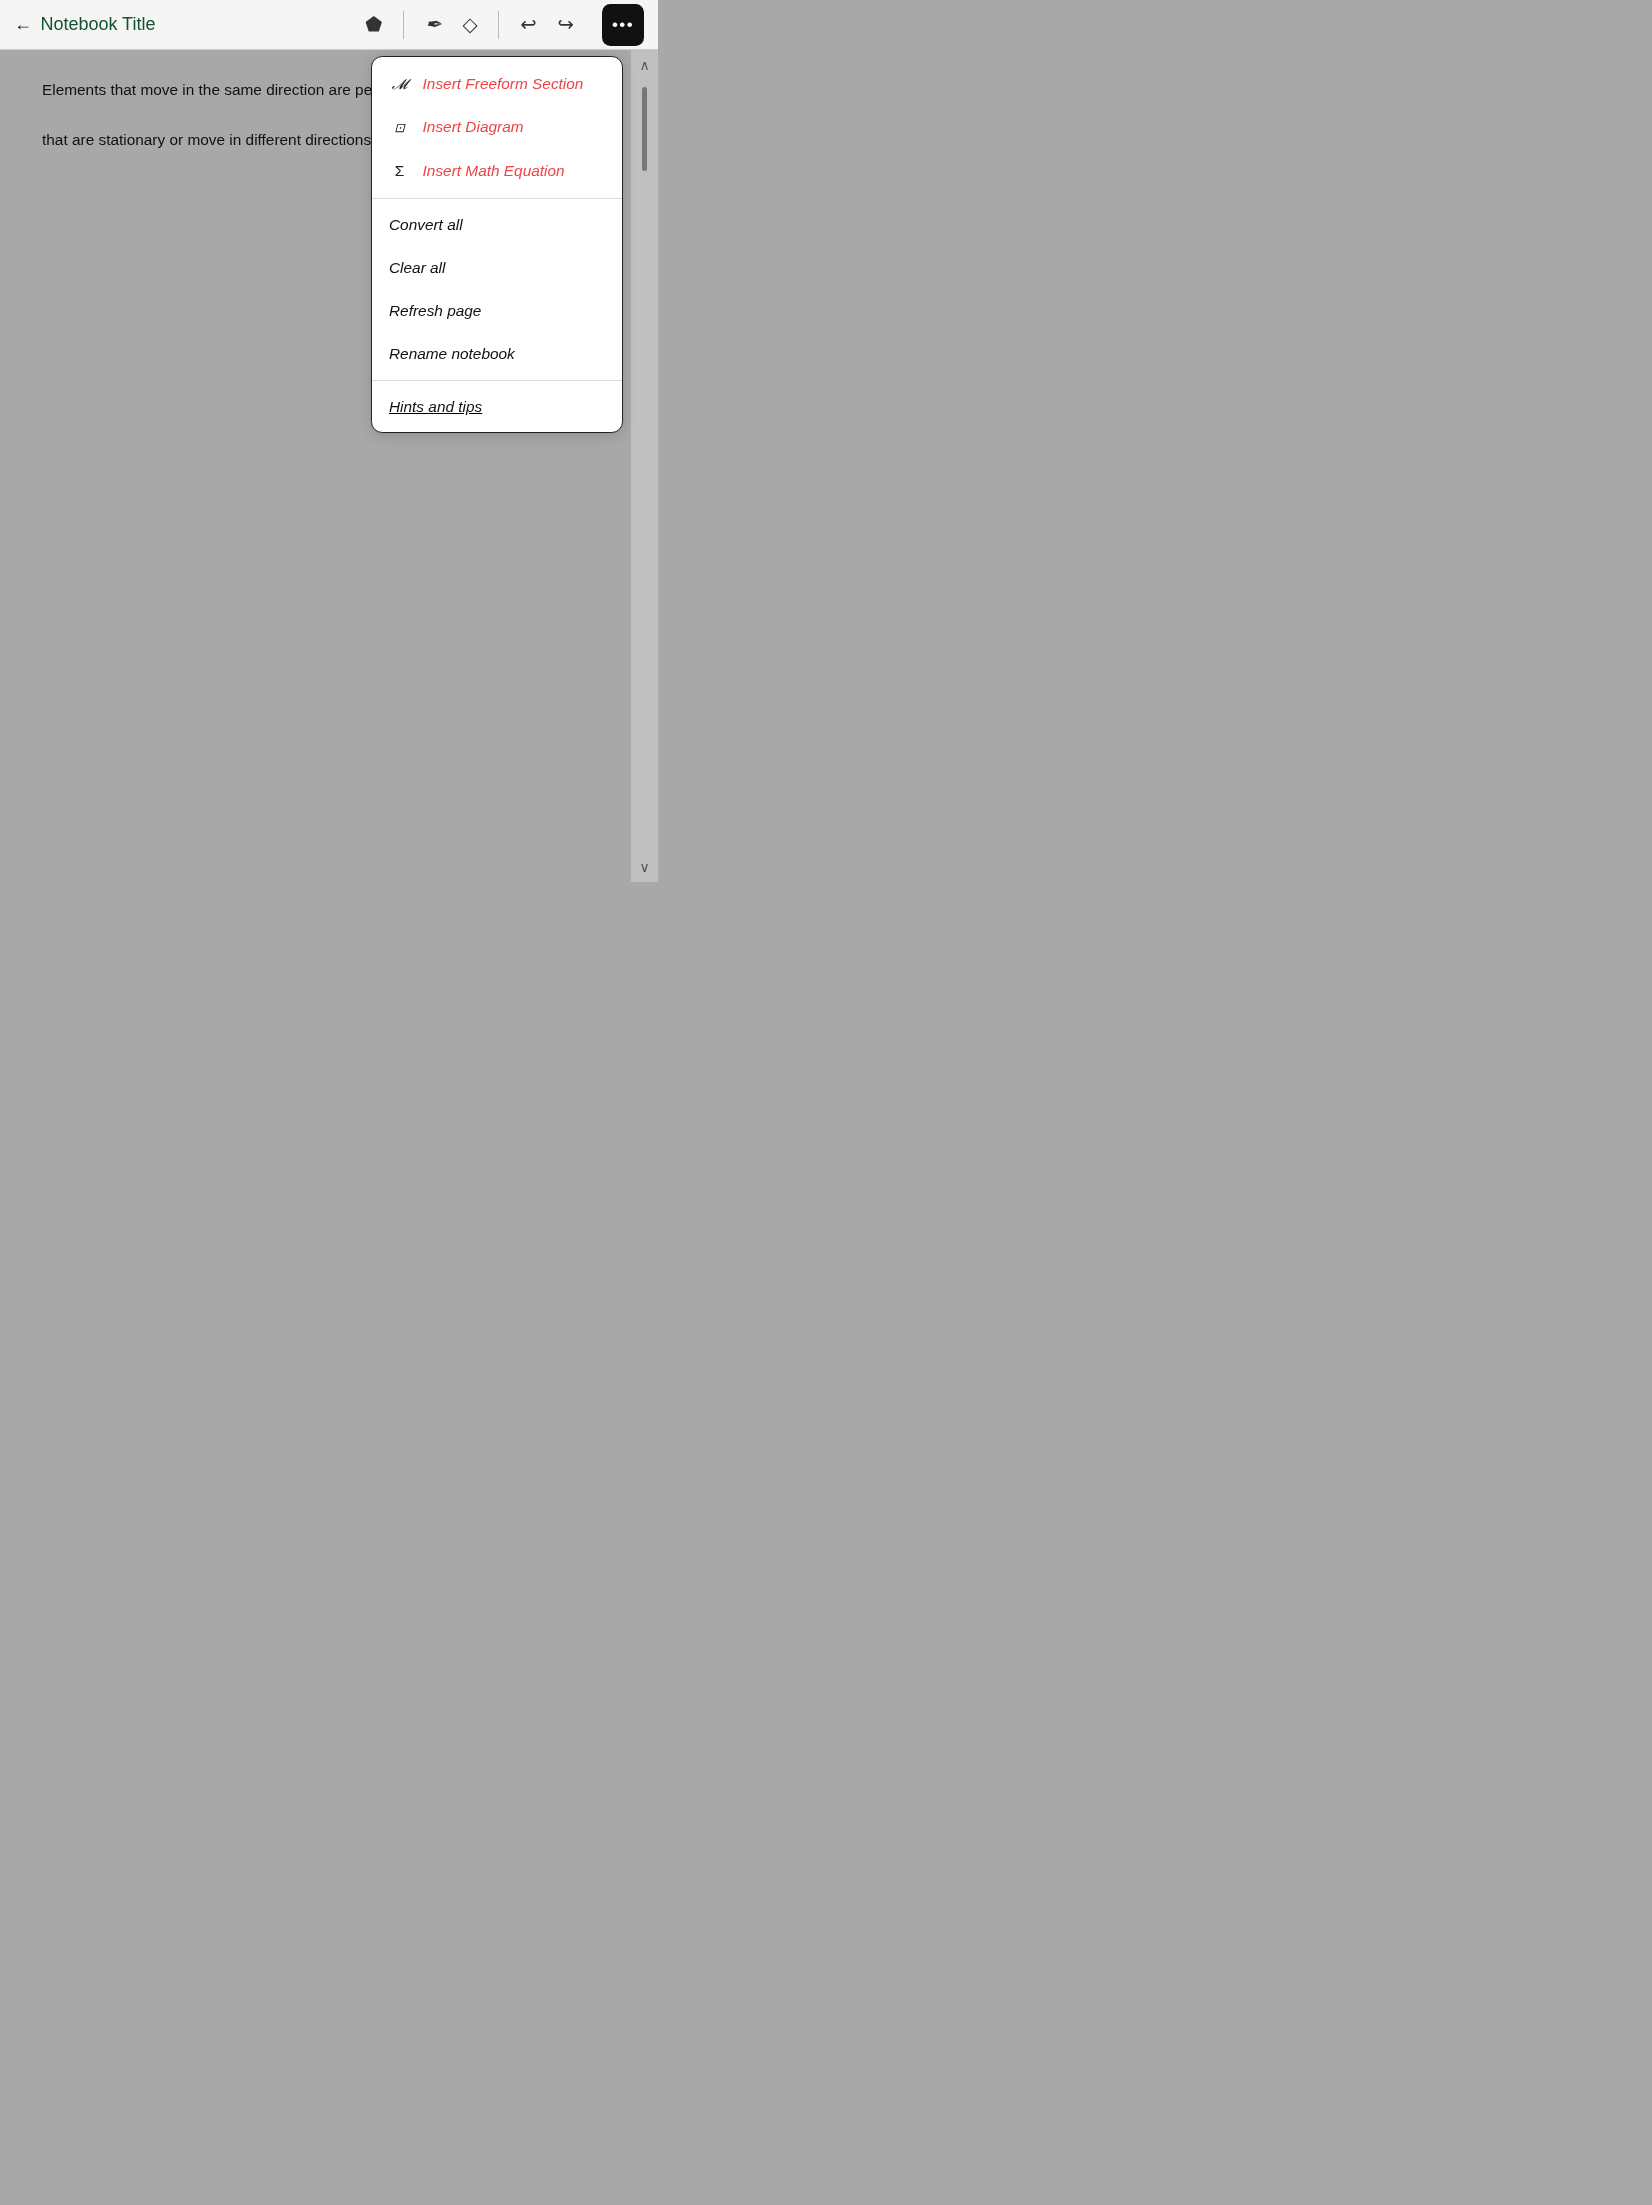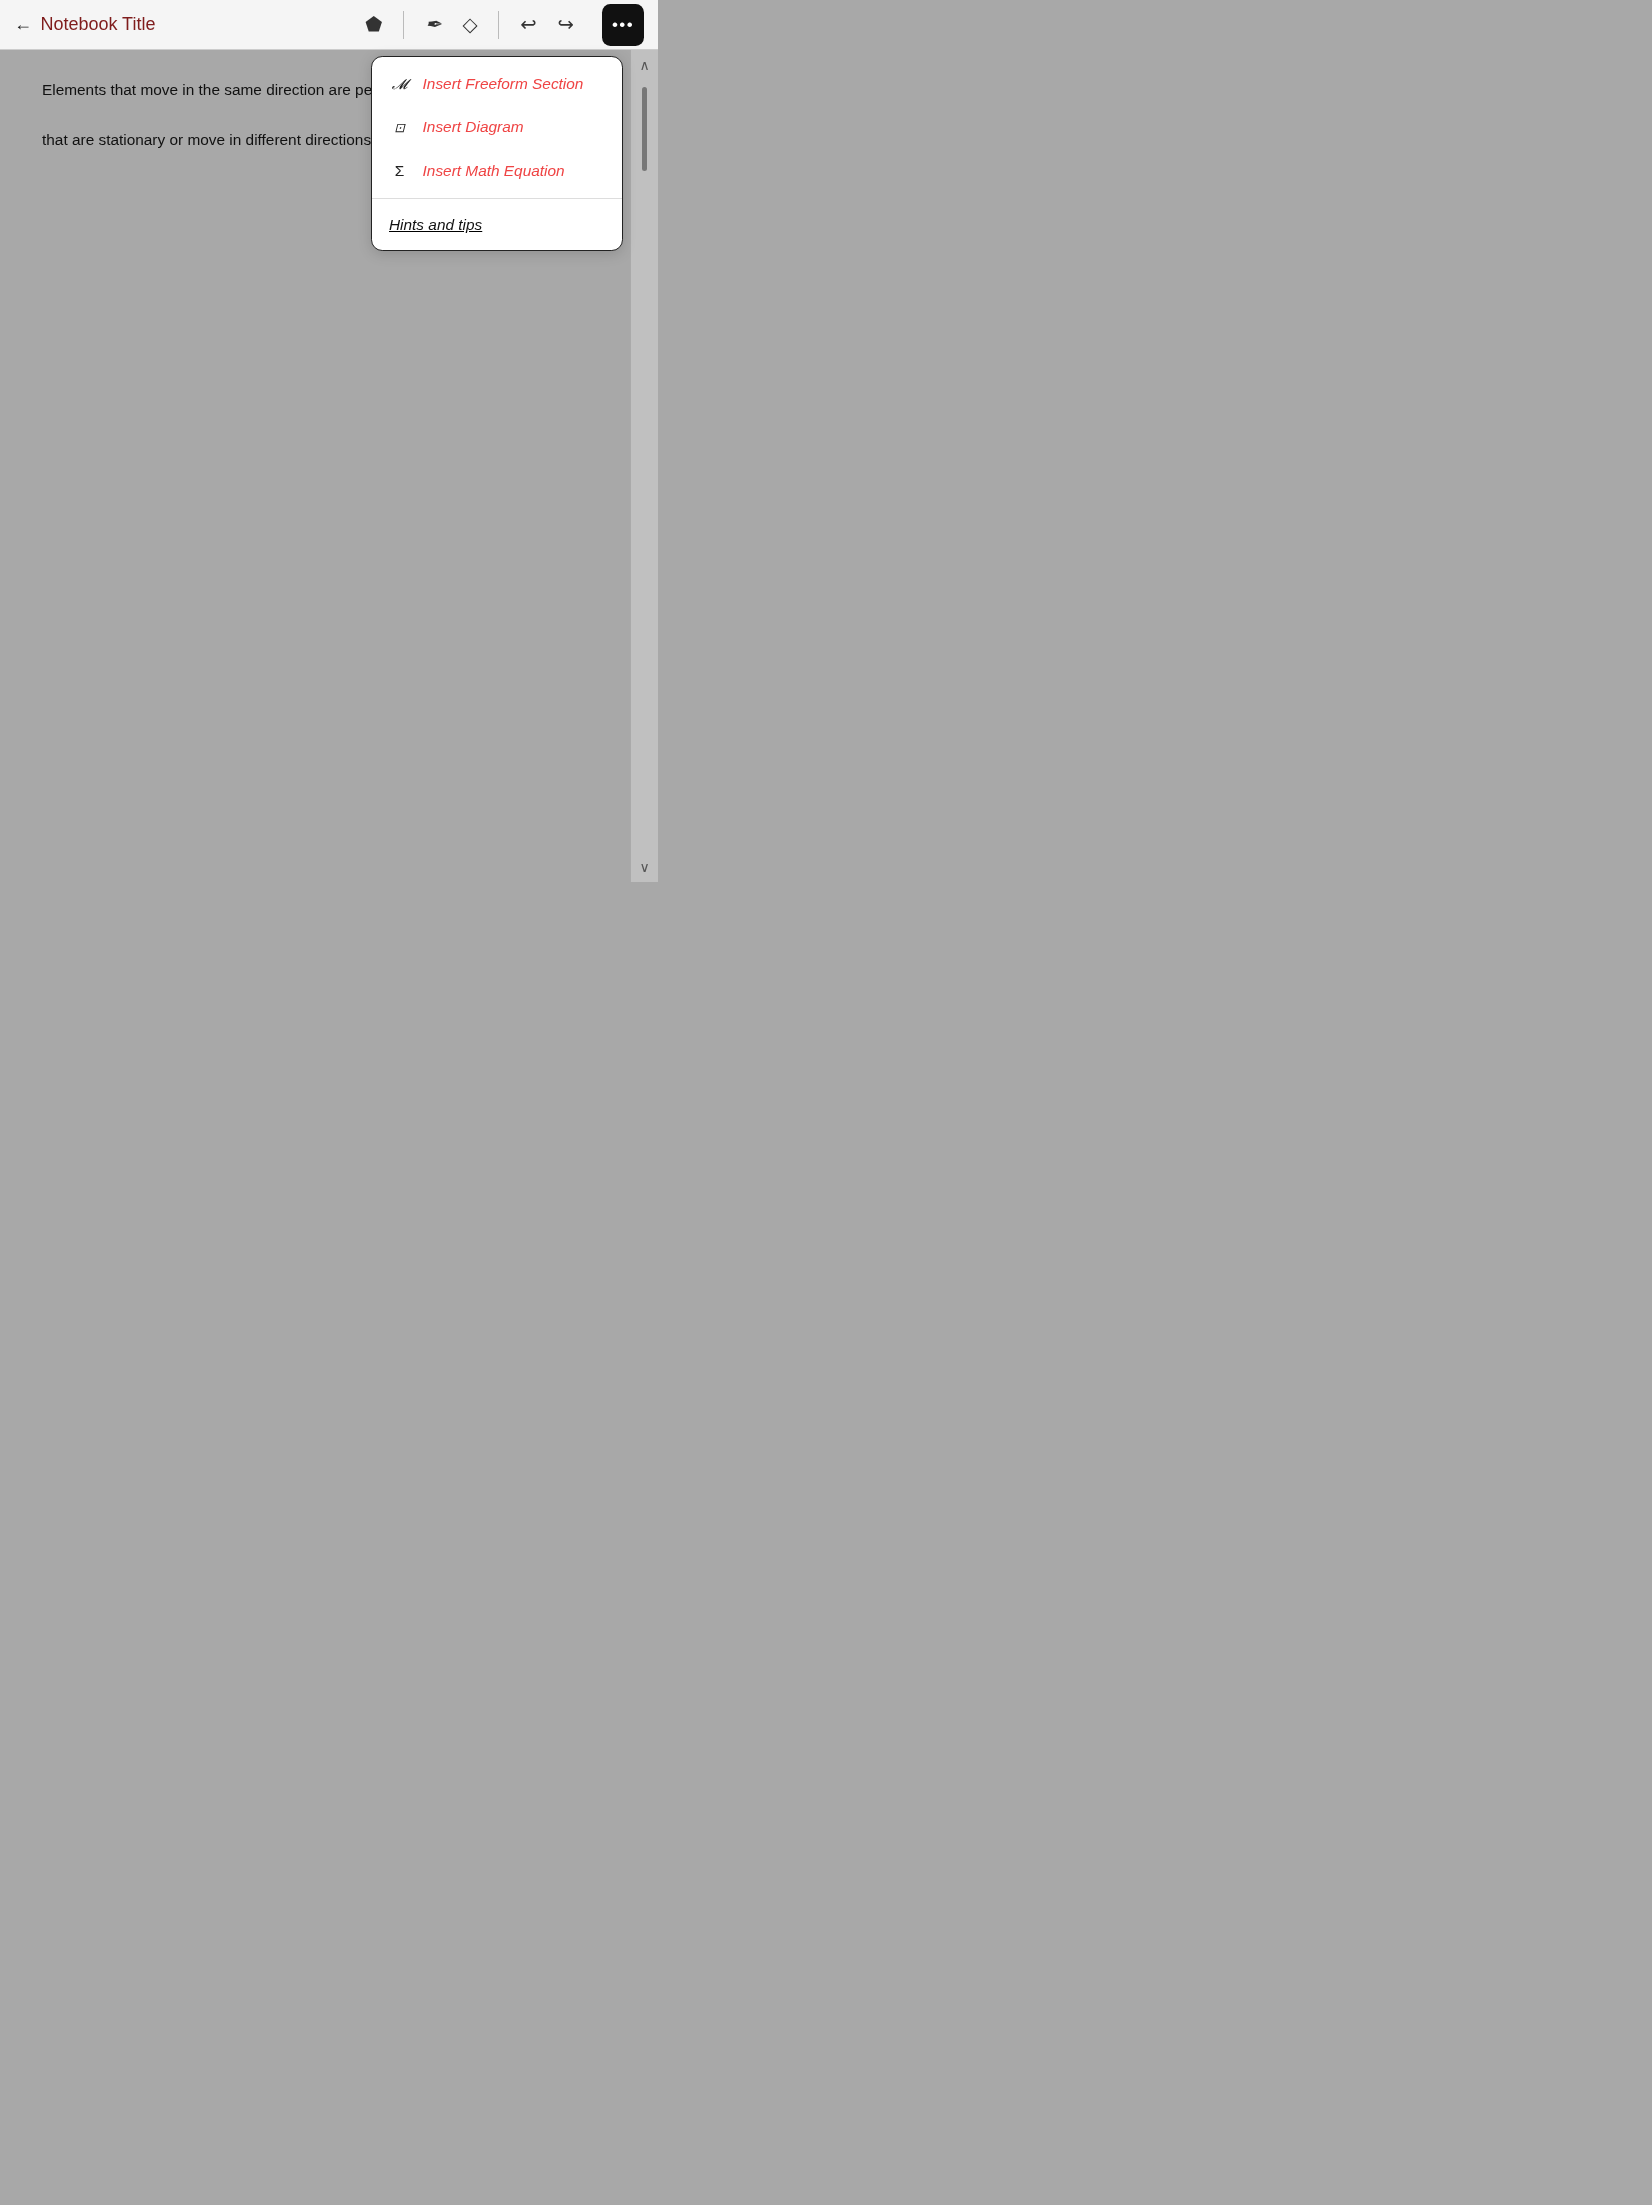"Notebook Title" .notebook-title { color: #7f1d1d -> #14532d }
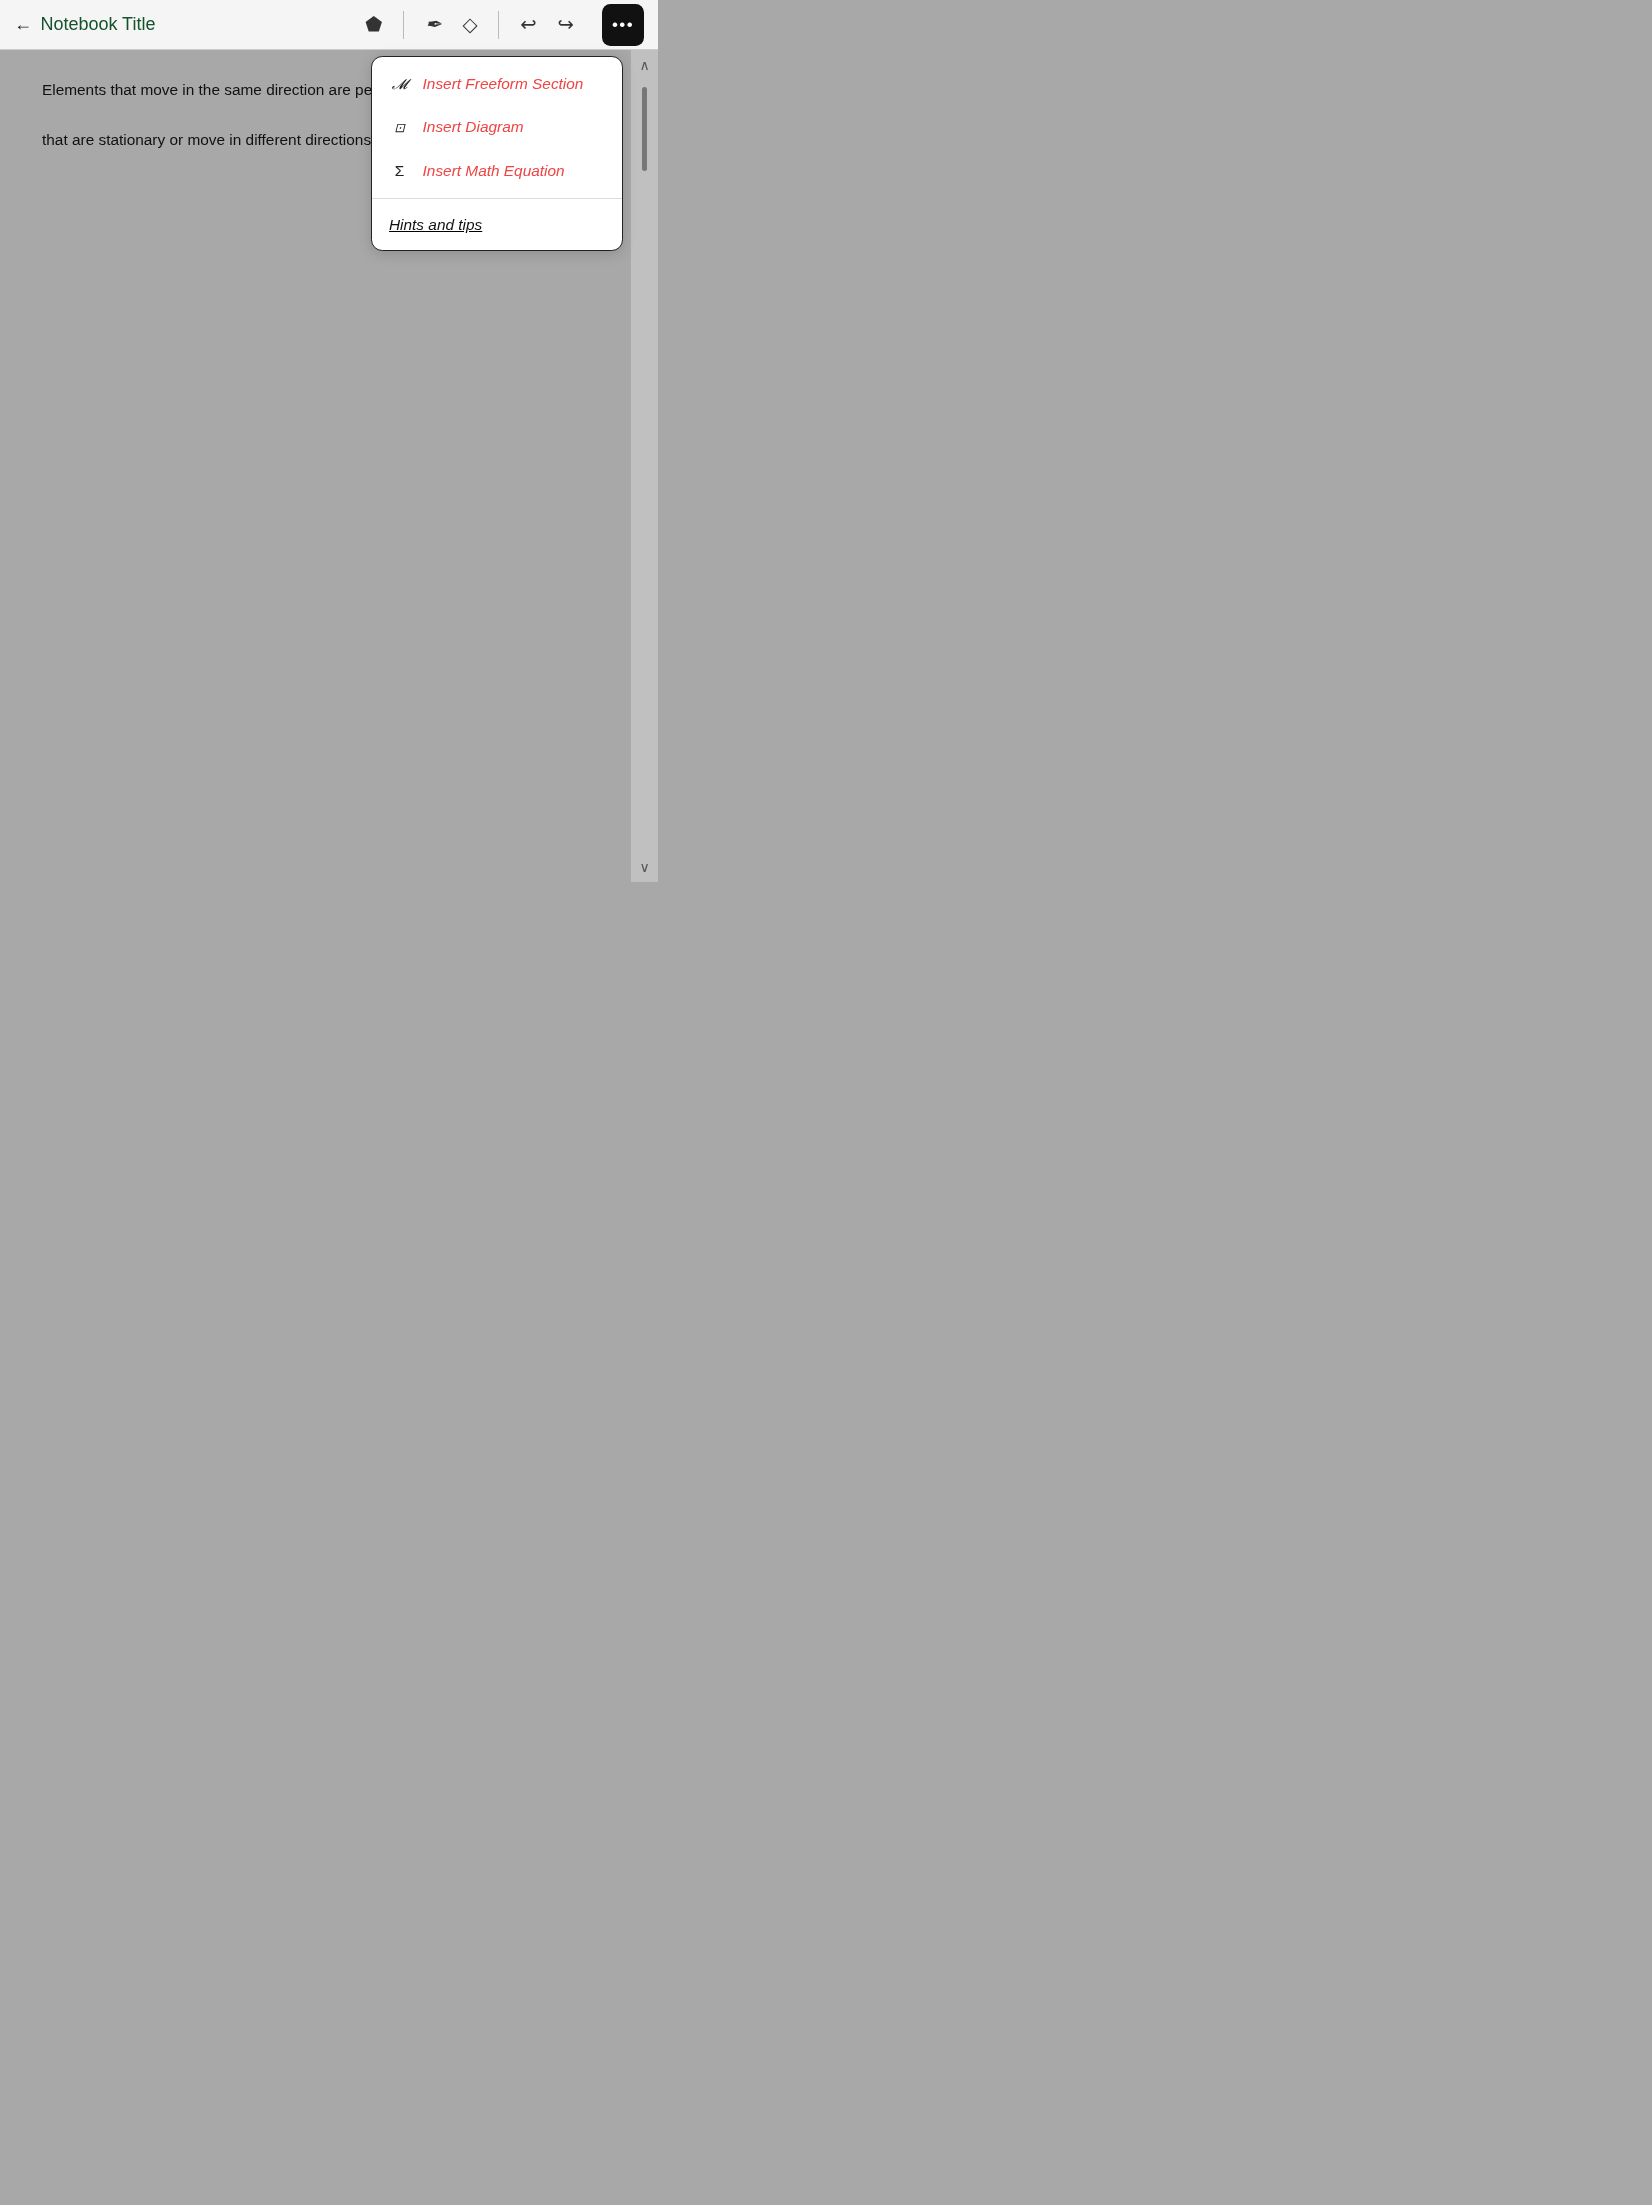"Convert all" div.menu-section-middle { html: none -> <div> <div>Convert all</div> <div>Clear all</div> <div>Refresh page</div> <div>Rename notebook</div> </div> }
